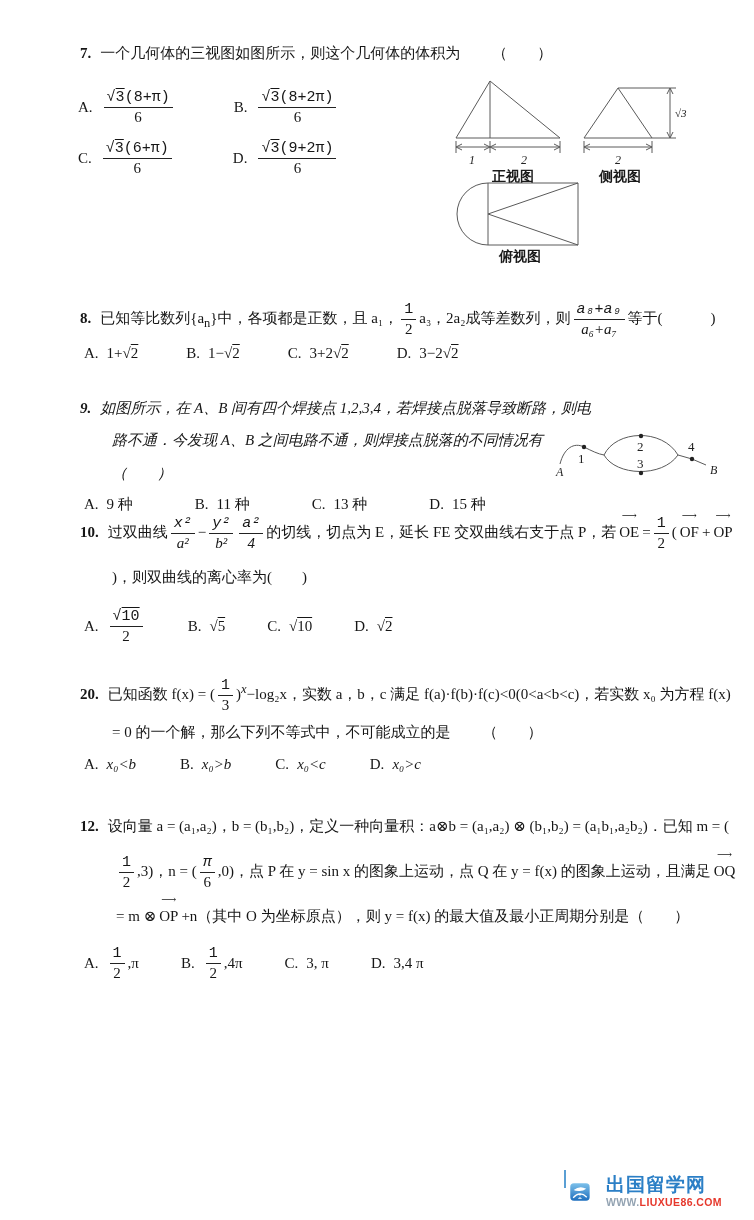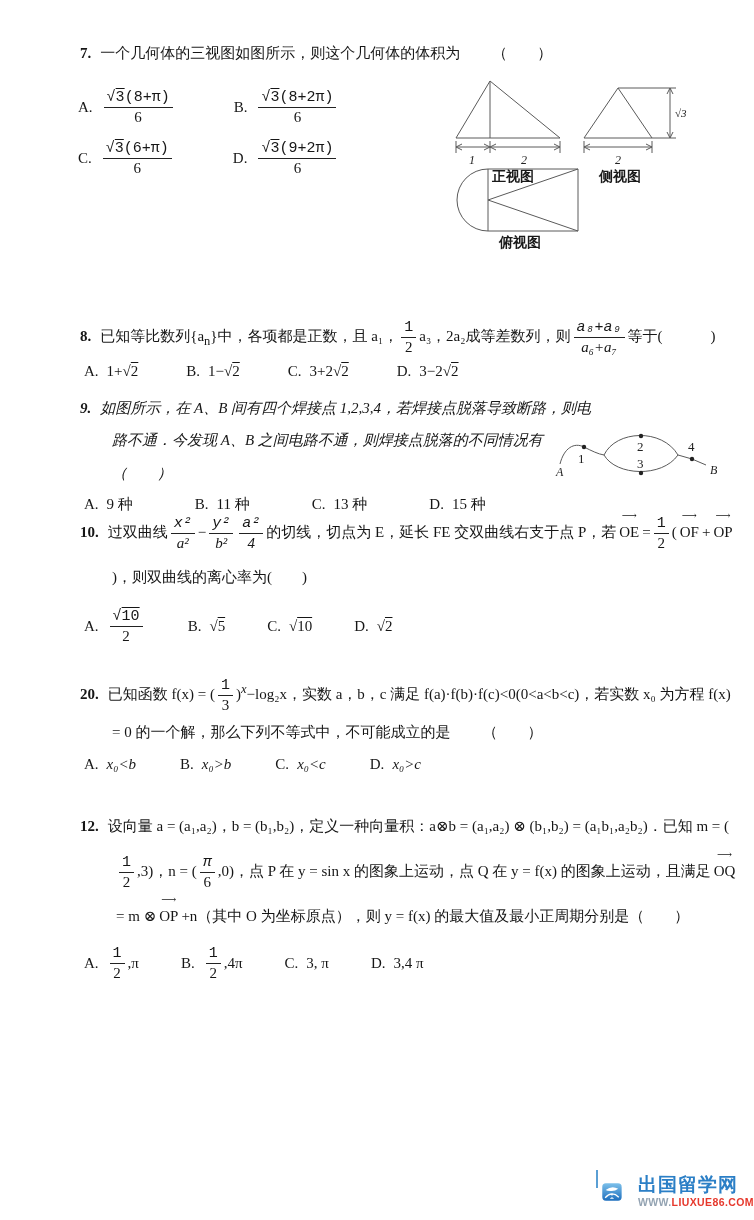"俯视图" .tv { top: 90px -> 104px }
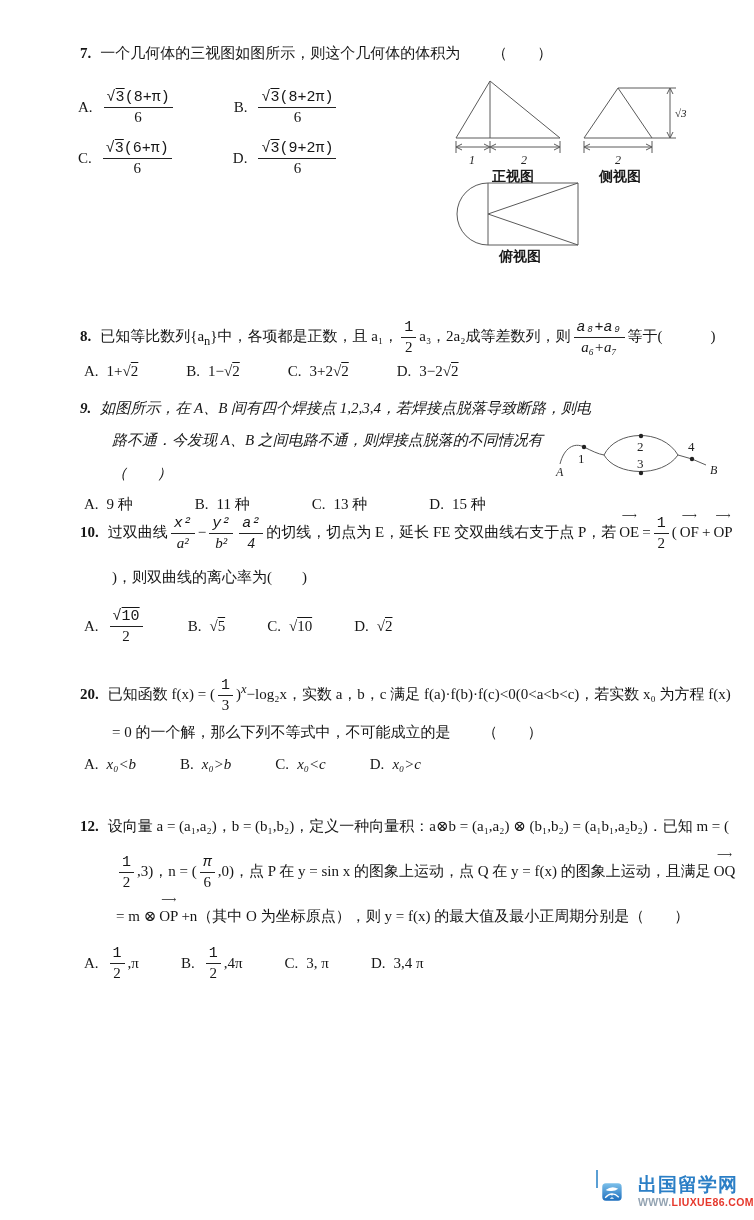"8. 已知等比数列{an}中，各项都是正数，且 a₁，" div.problem { top: 318px -> 300px }
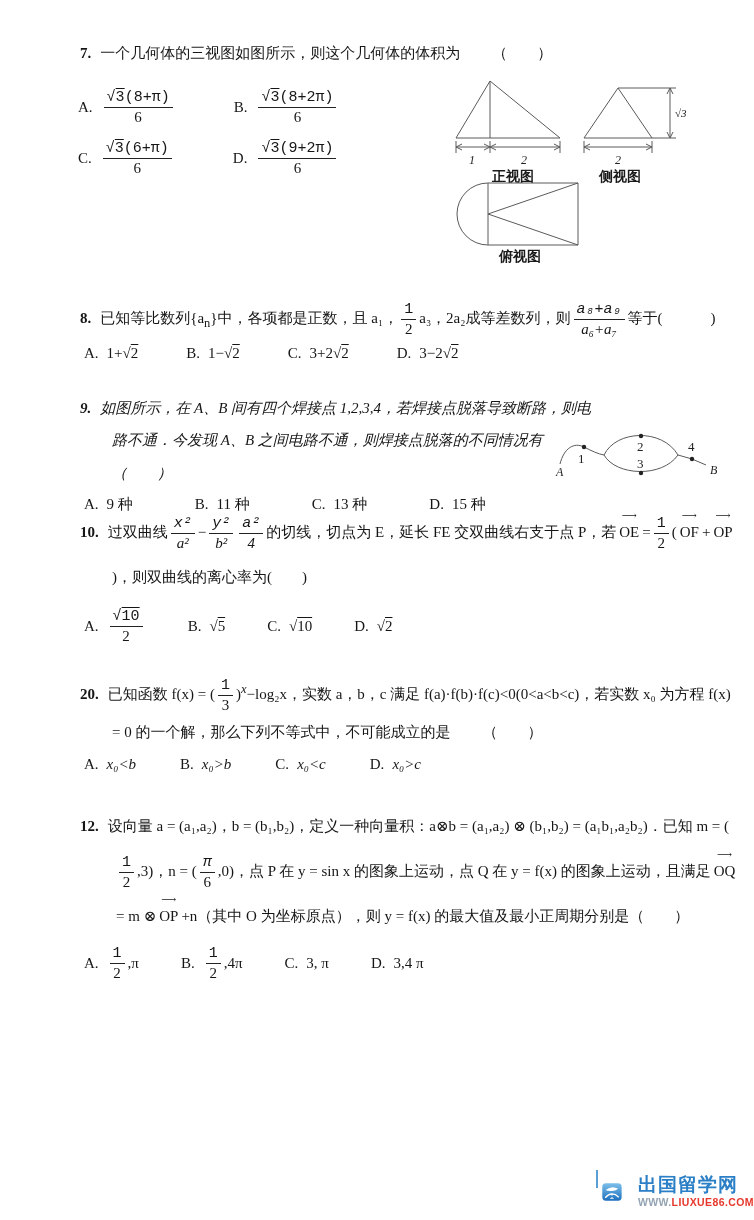"出国留学网" .watermark { left: 594px -> 562px }
